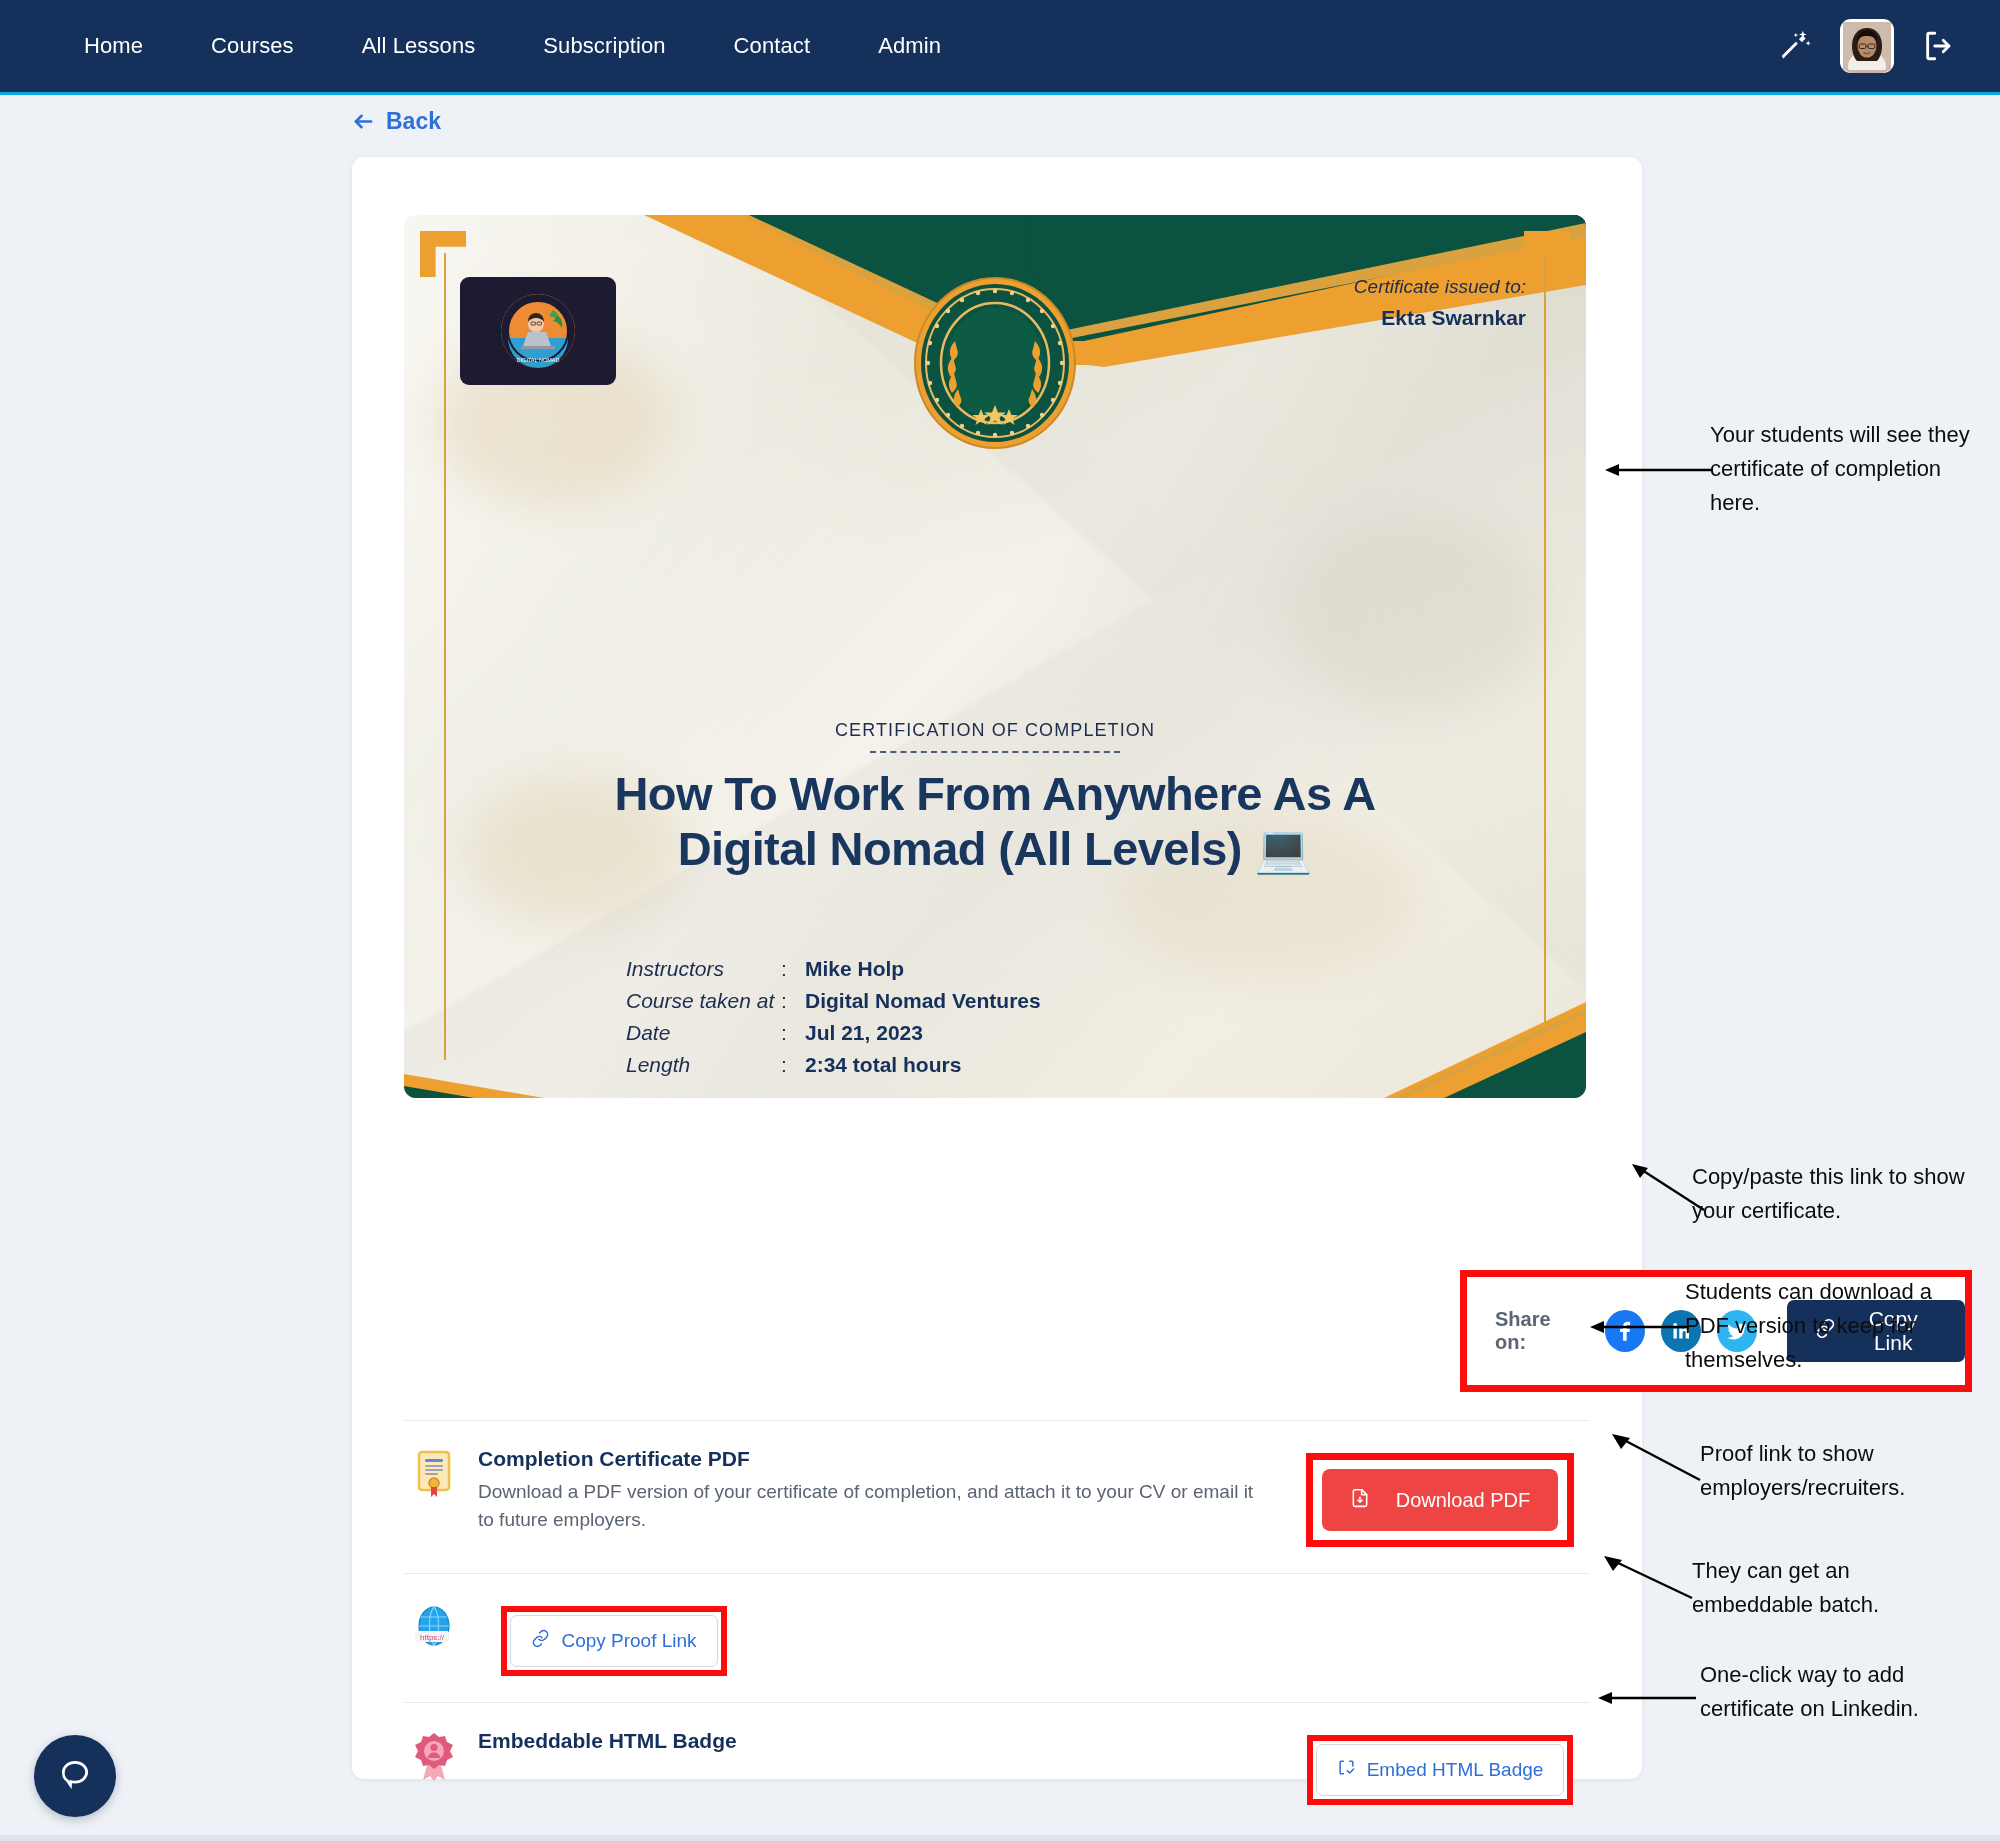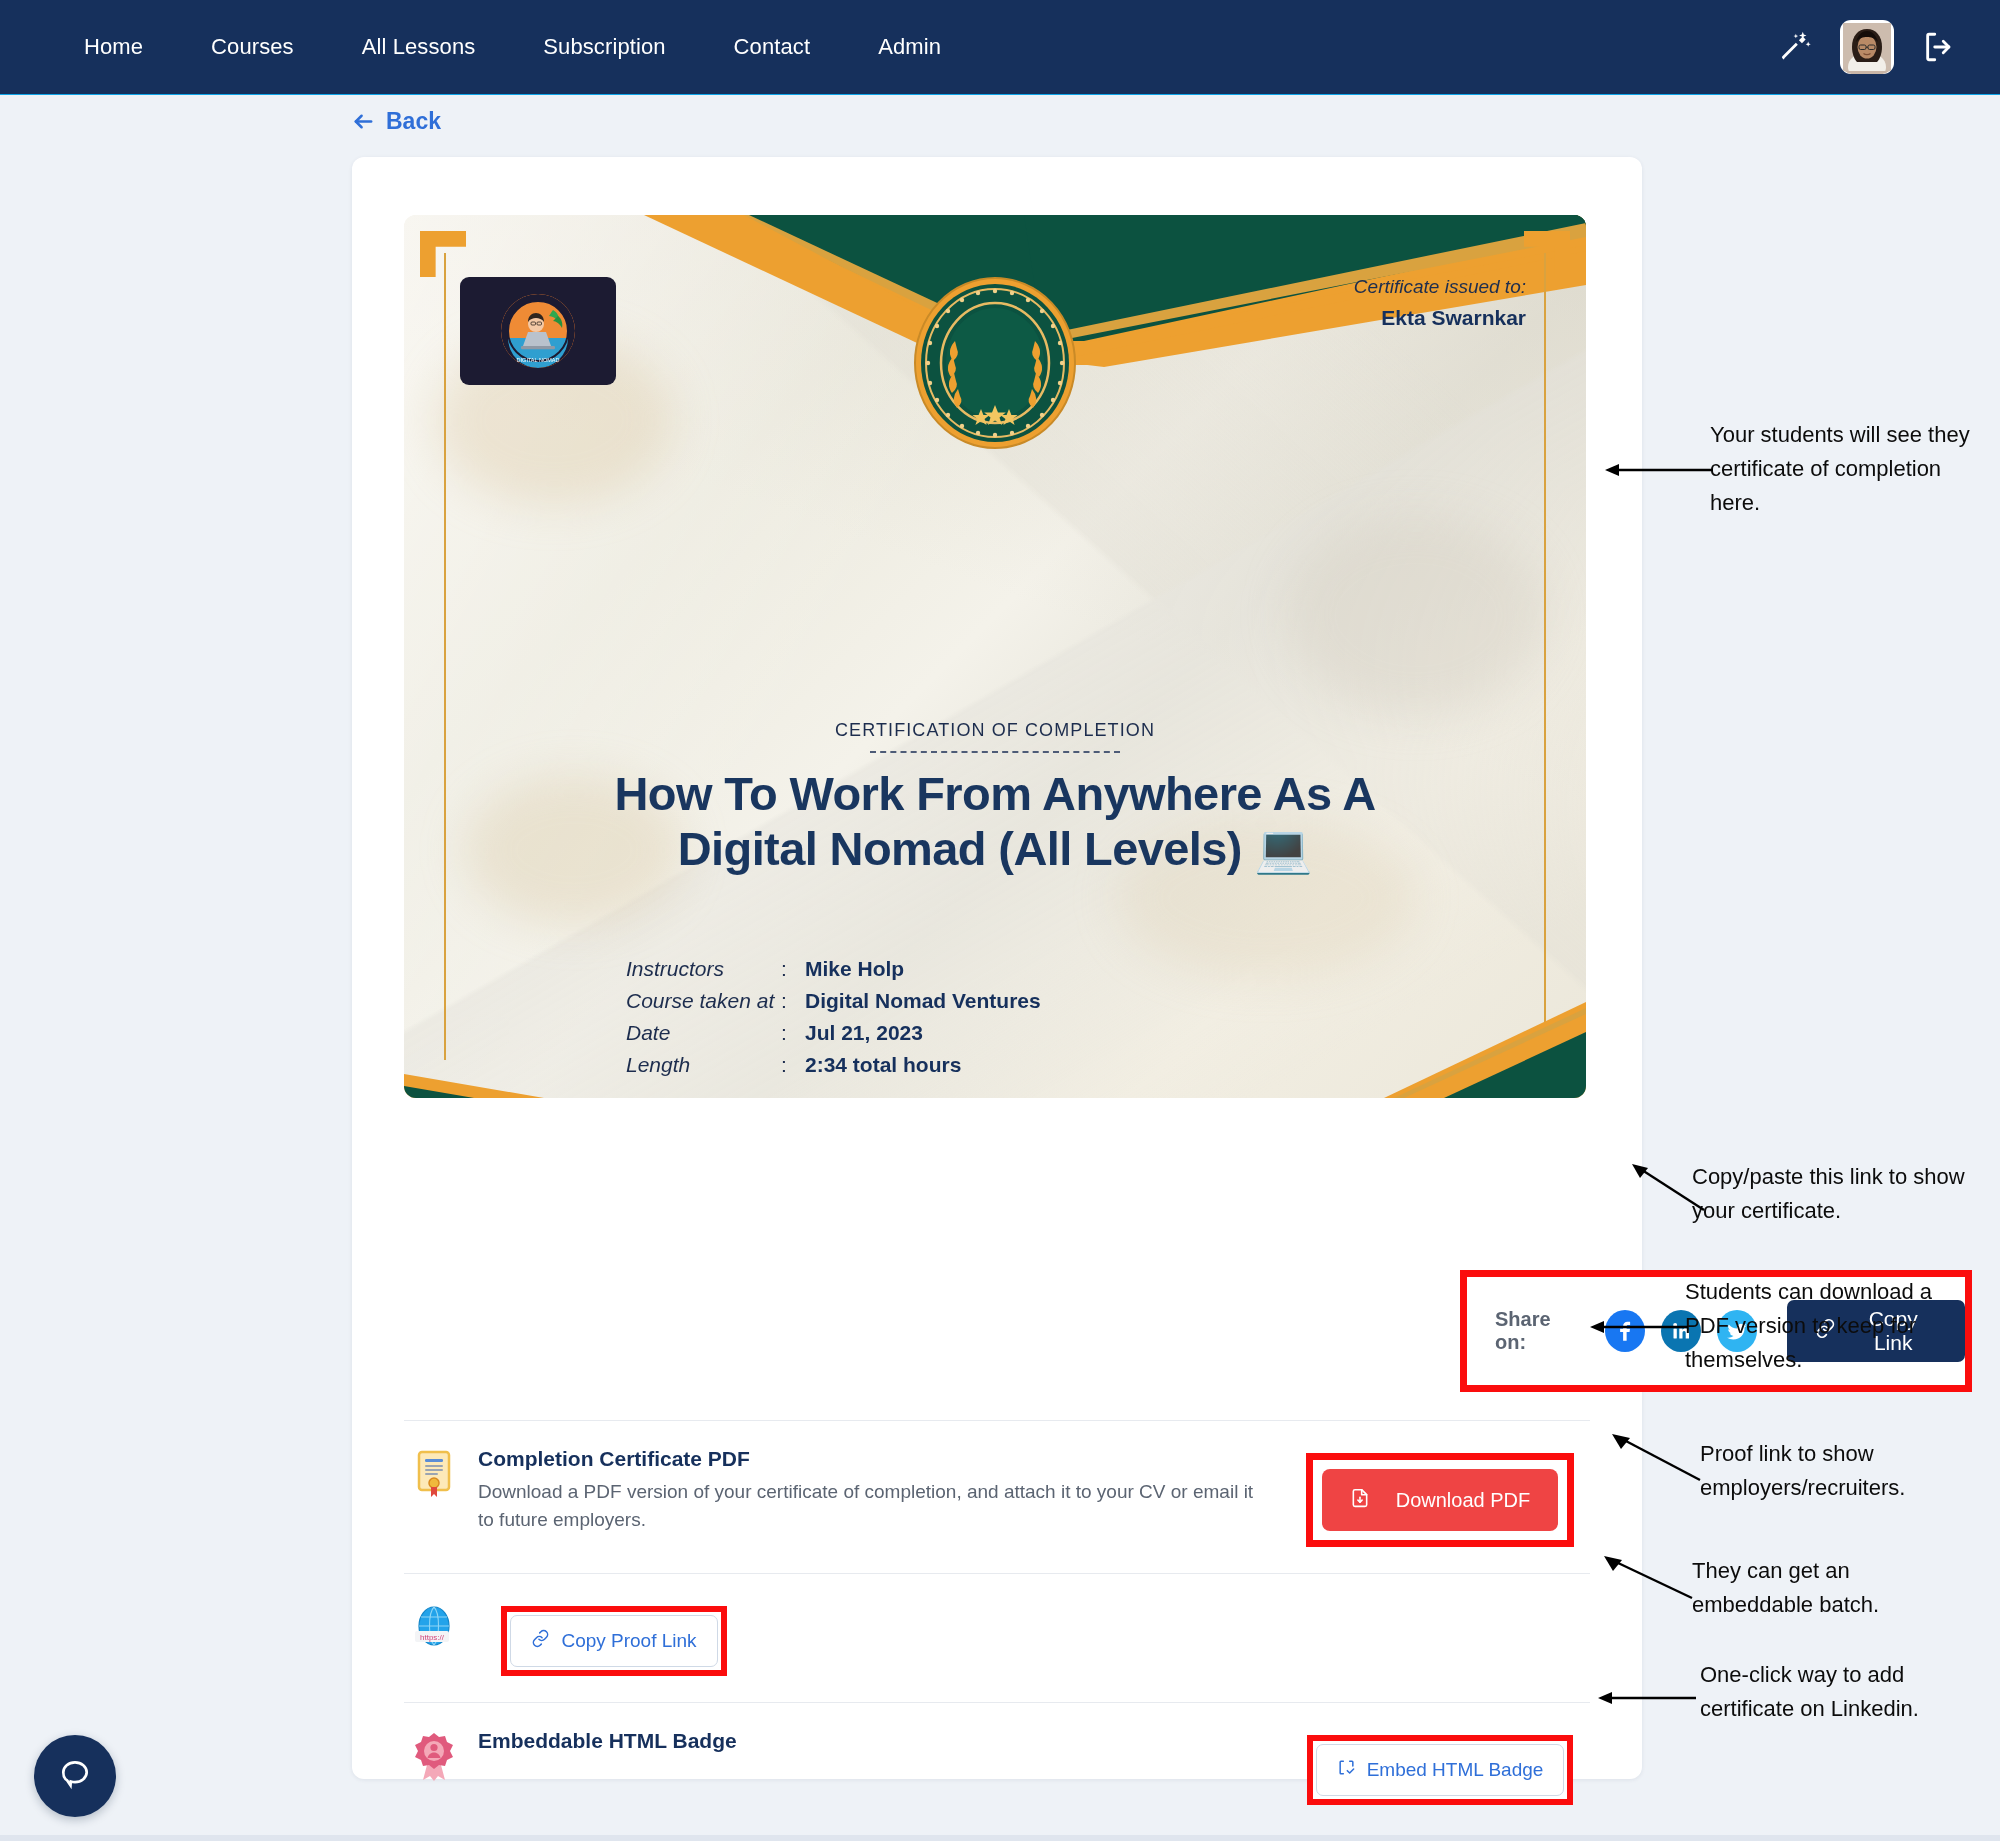"Home" .navbar { border-bottom: 1px solid #0ea5e9 -> 3px solid #0ea5e9 }
